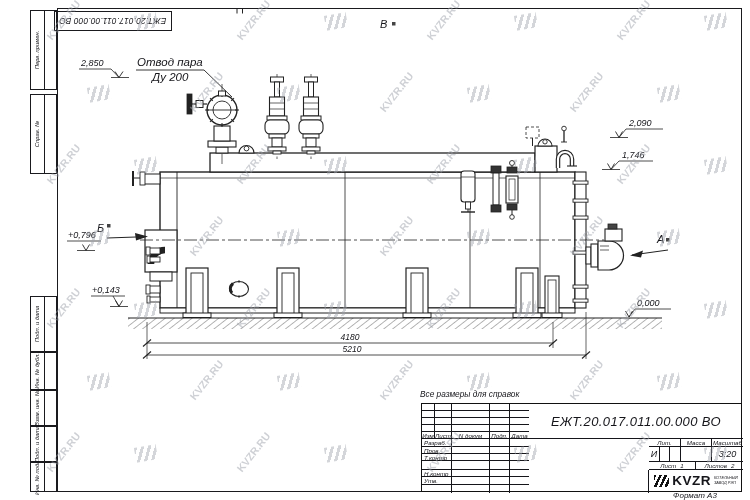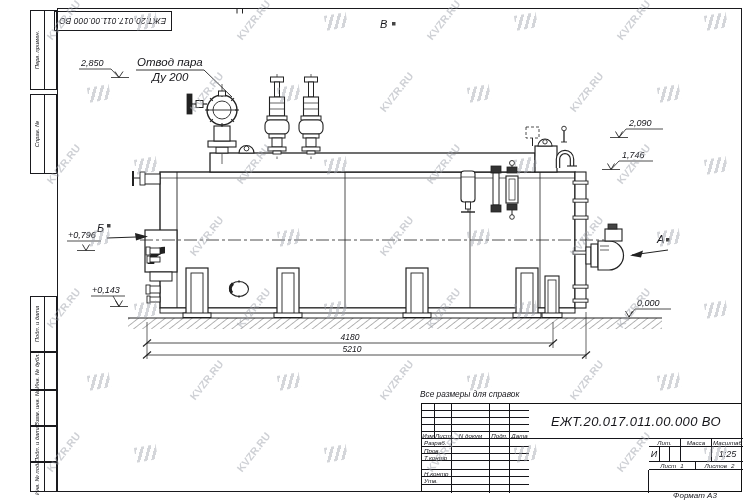"1:25" div.cell { text: 1:25 -> 3:20 }
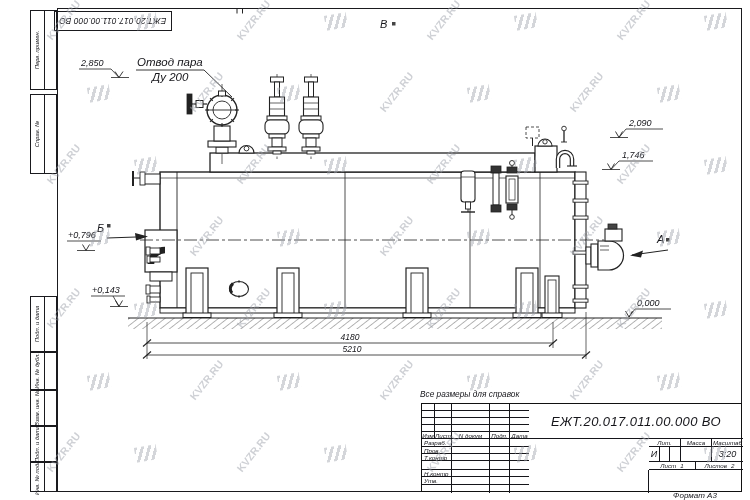"KVZR" div.logo { html: none -> <div> <div></div> <span>KVZR</span> <span> <span>КОТЕЛЬНЫЙ</span><br><span>ЗАВОД РЭП</span> </span> </div> }
